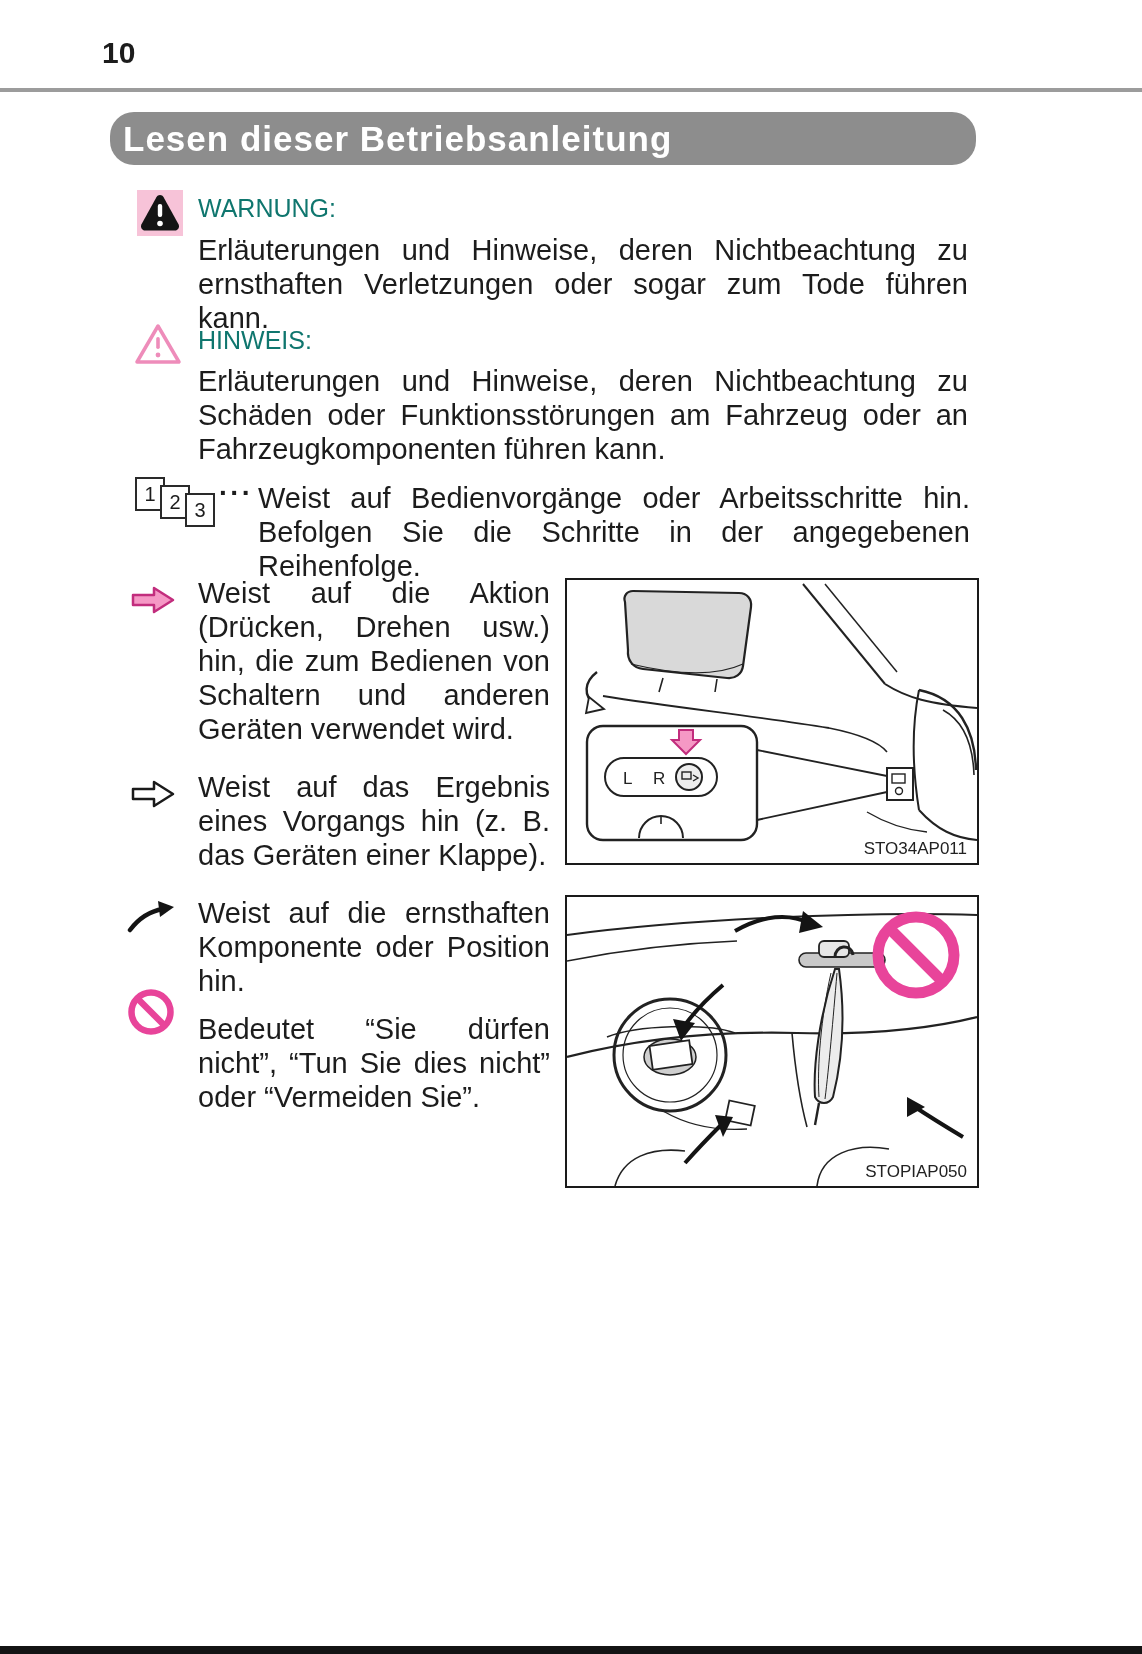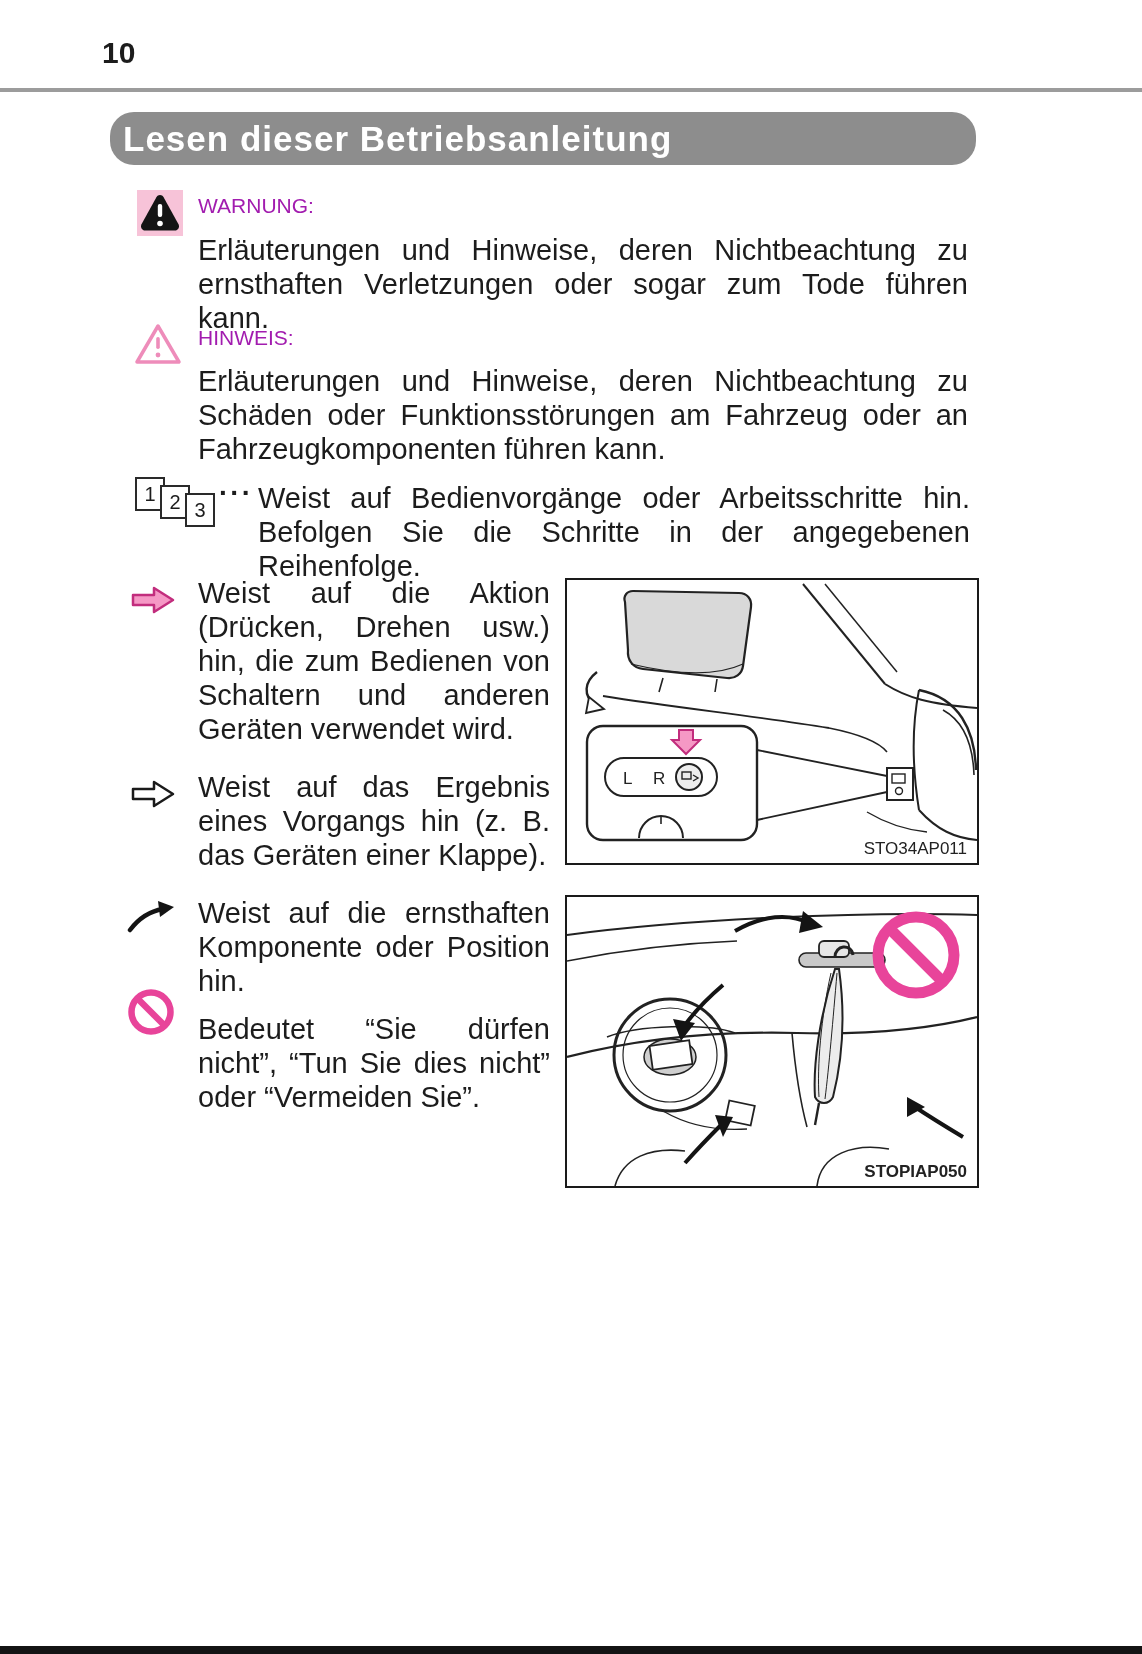"WARNUNG:" .lbl { color: #a21caf -> #0f766e; font-size: 21px -> 25px }
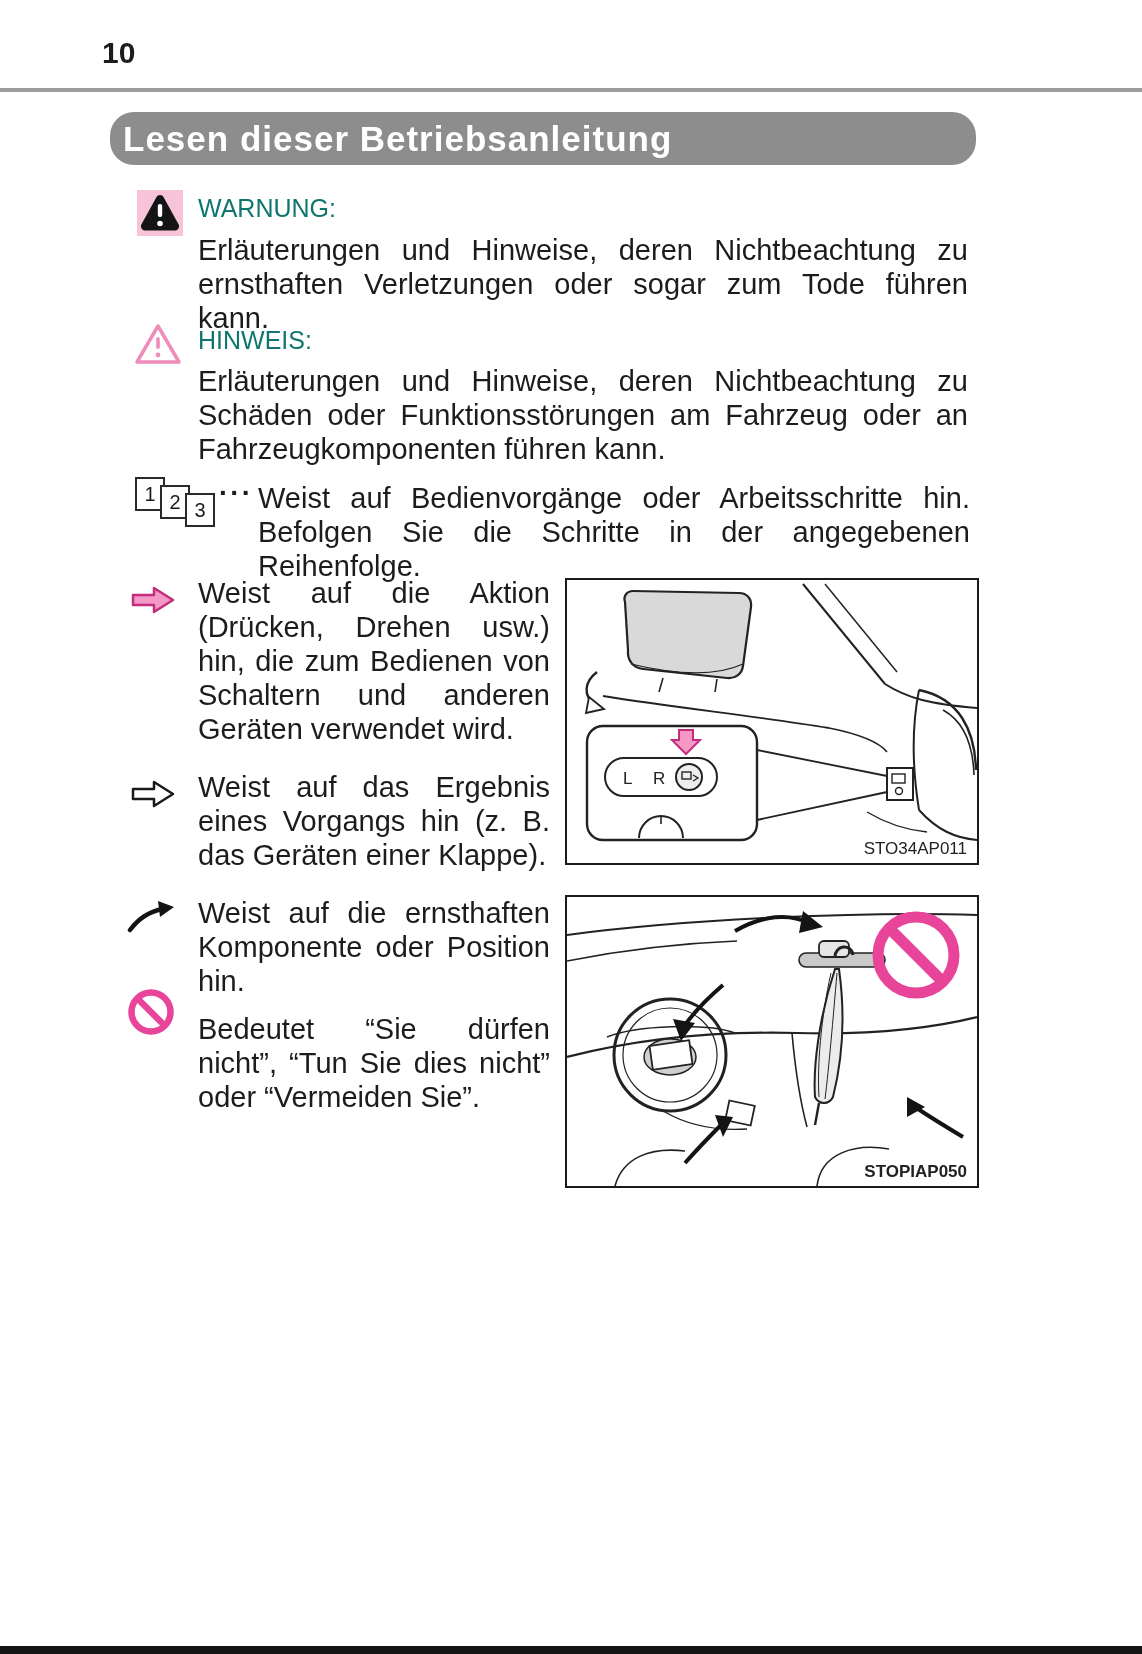"STOPIAP050" div.figure { font-weight: bold -> none }
